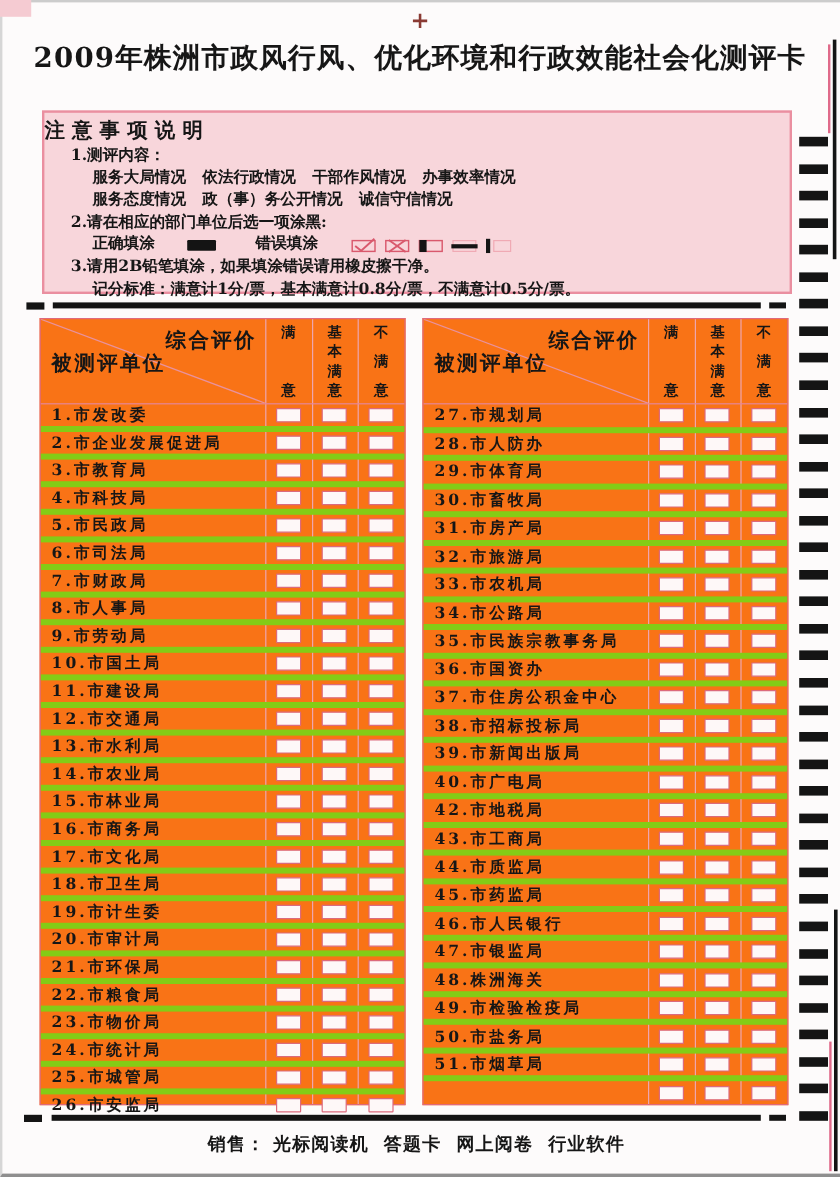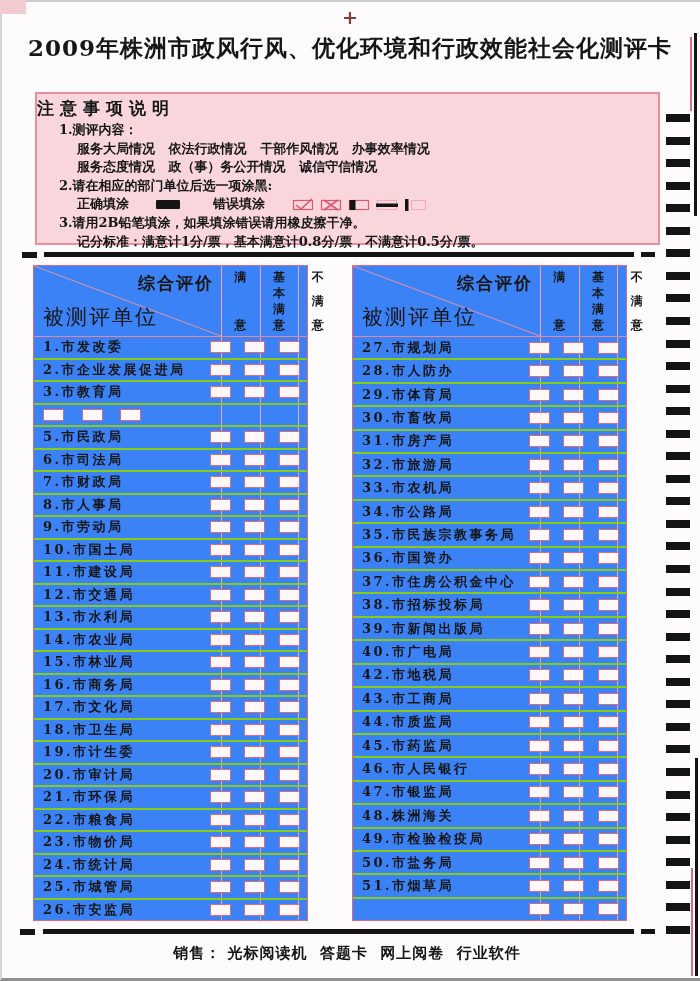"综合评价" .etable { background: #3b82f6 -> #f97316; width: 275px -> 305px }
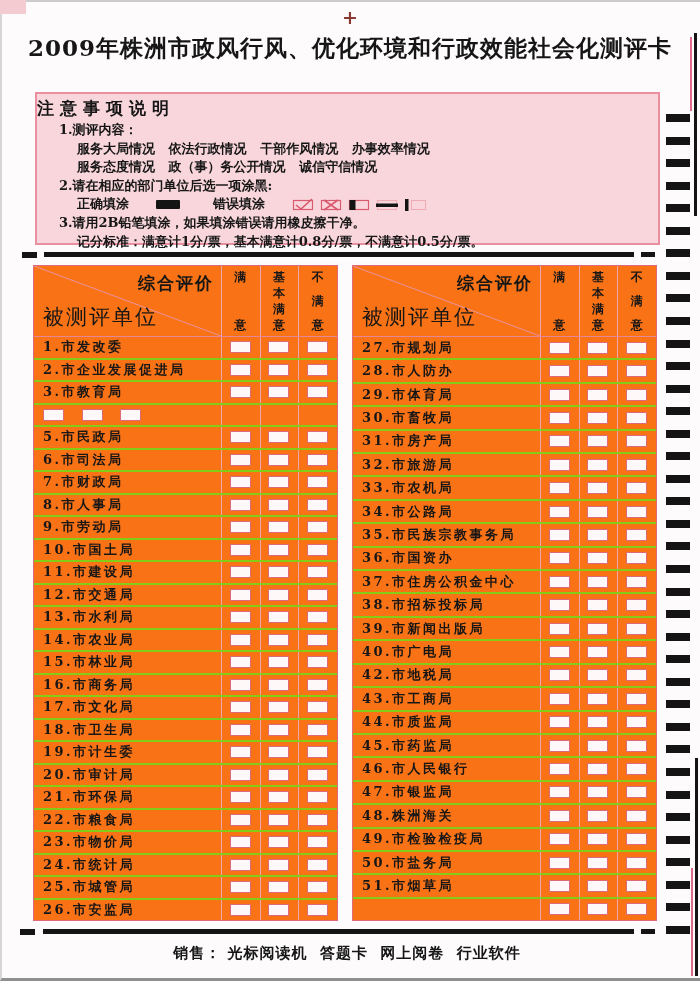"被测评单位" .corner-bottom { bottom: 5px -> 22px; font-size: 21px -> 17px; font-weight: normal -> bold }
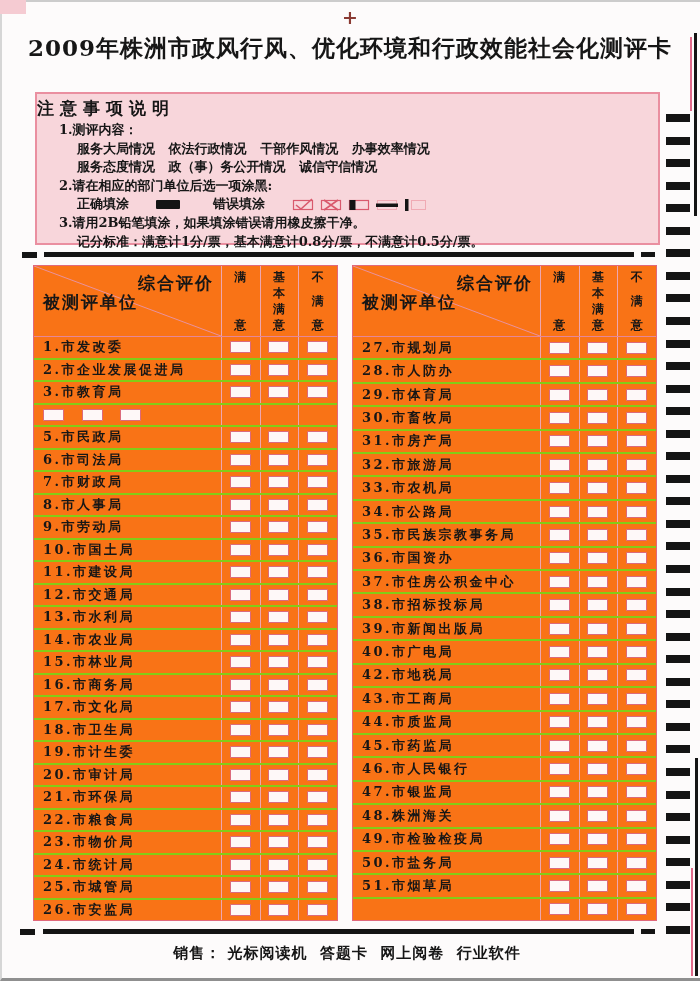"2.市企业发展促进局" .trow + .trow { border-top: 2px solid #84cc16 -> 5px solid #84cc16 }
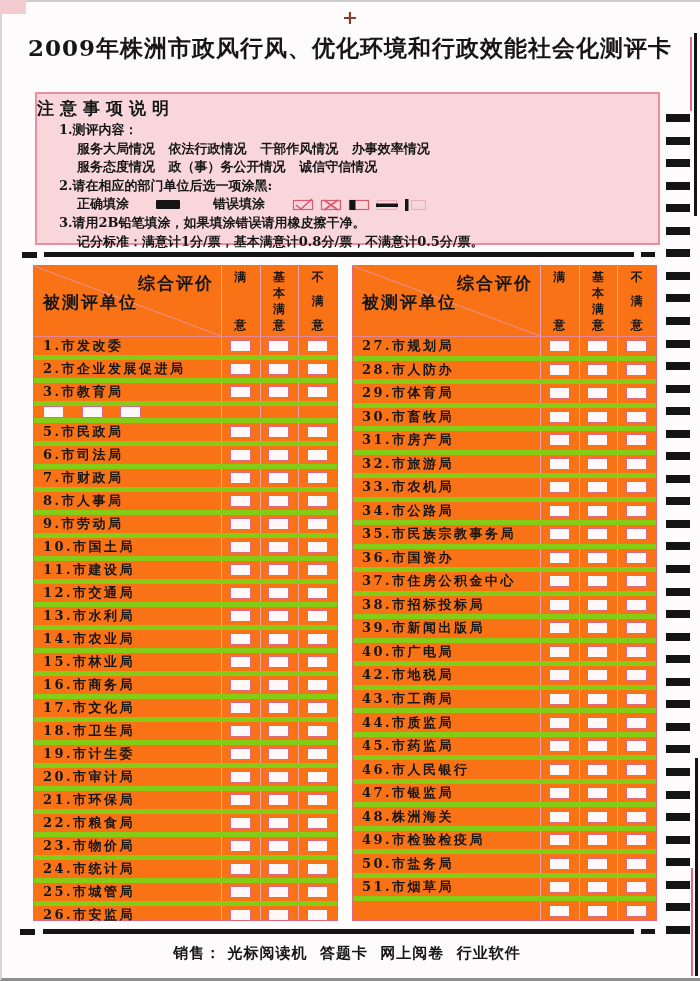"4.市科技局" div.unit-label { html: none -> <div>4.市科技局</div> }
